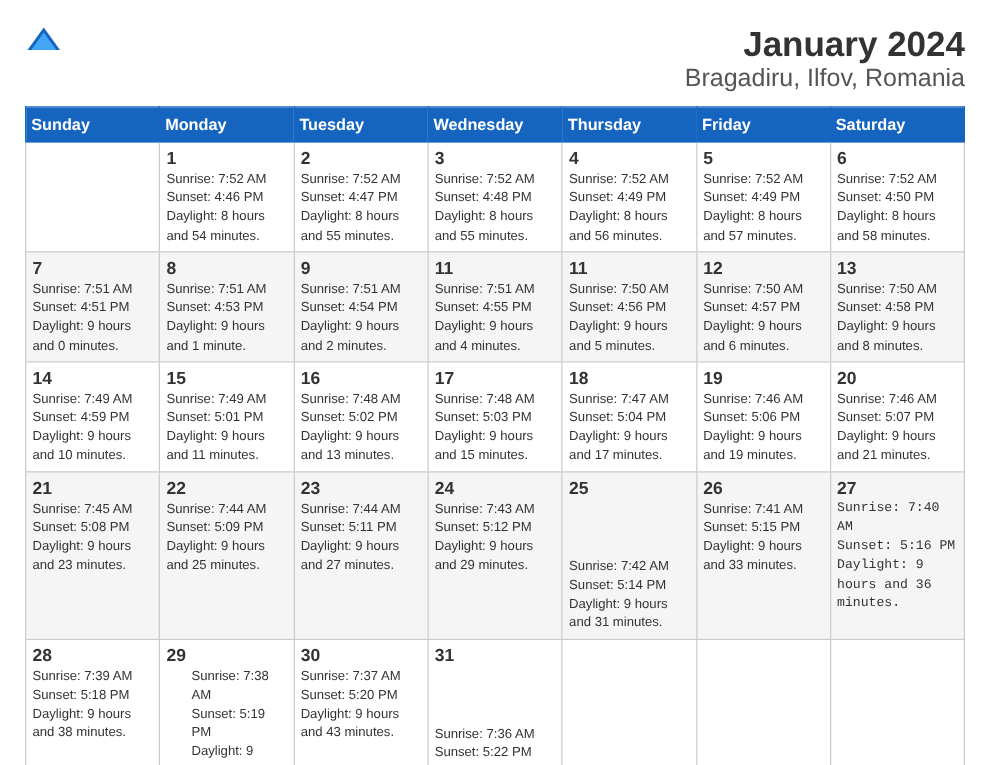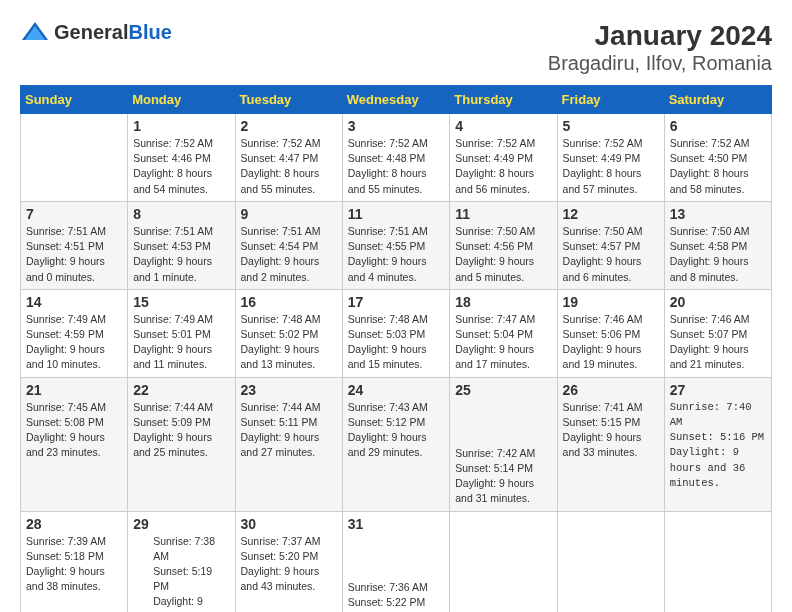"GeneralBlue" div { html: <div> <span>General</span><span>Blue</span> </div> -> none }
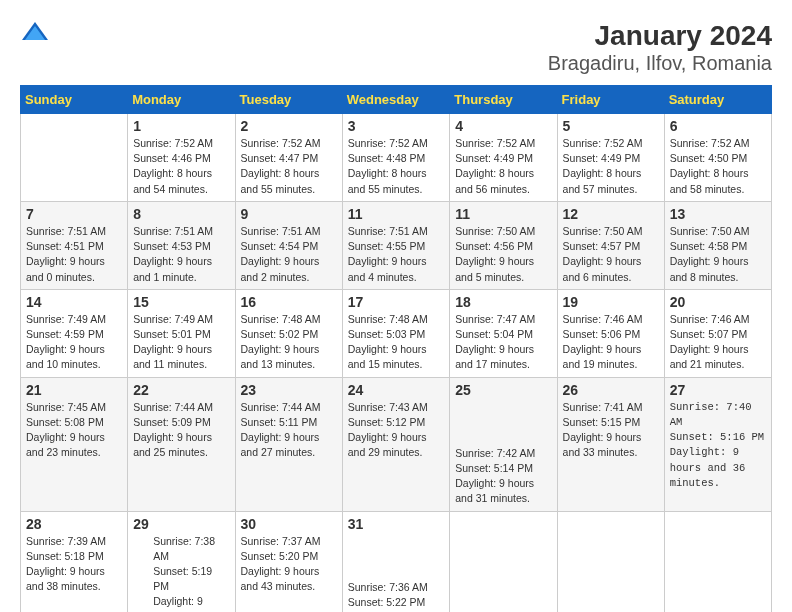"Sunday" .calendar-table th { color: #fde047 -> #ffffff }
